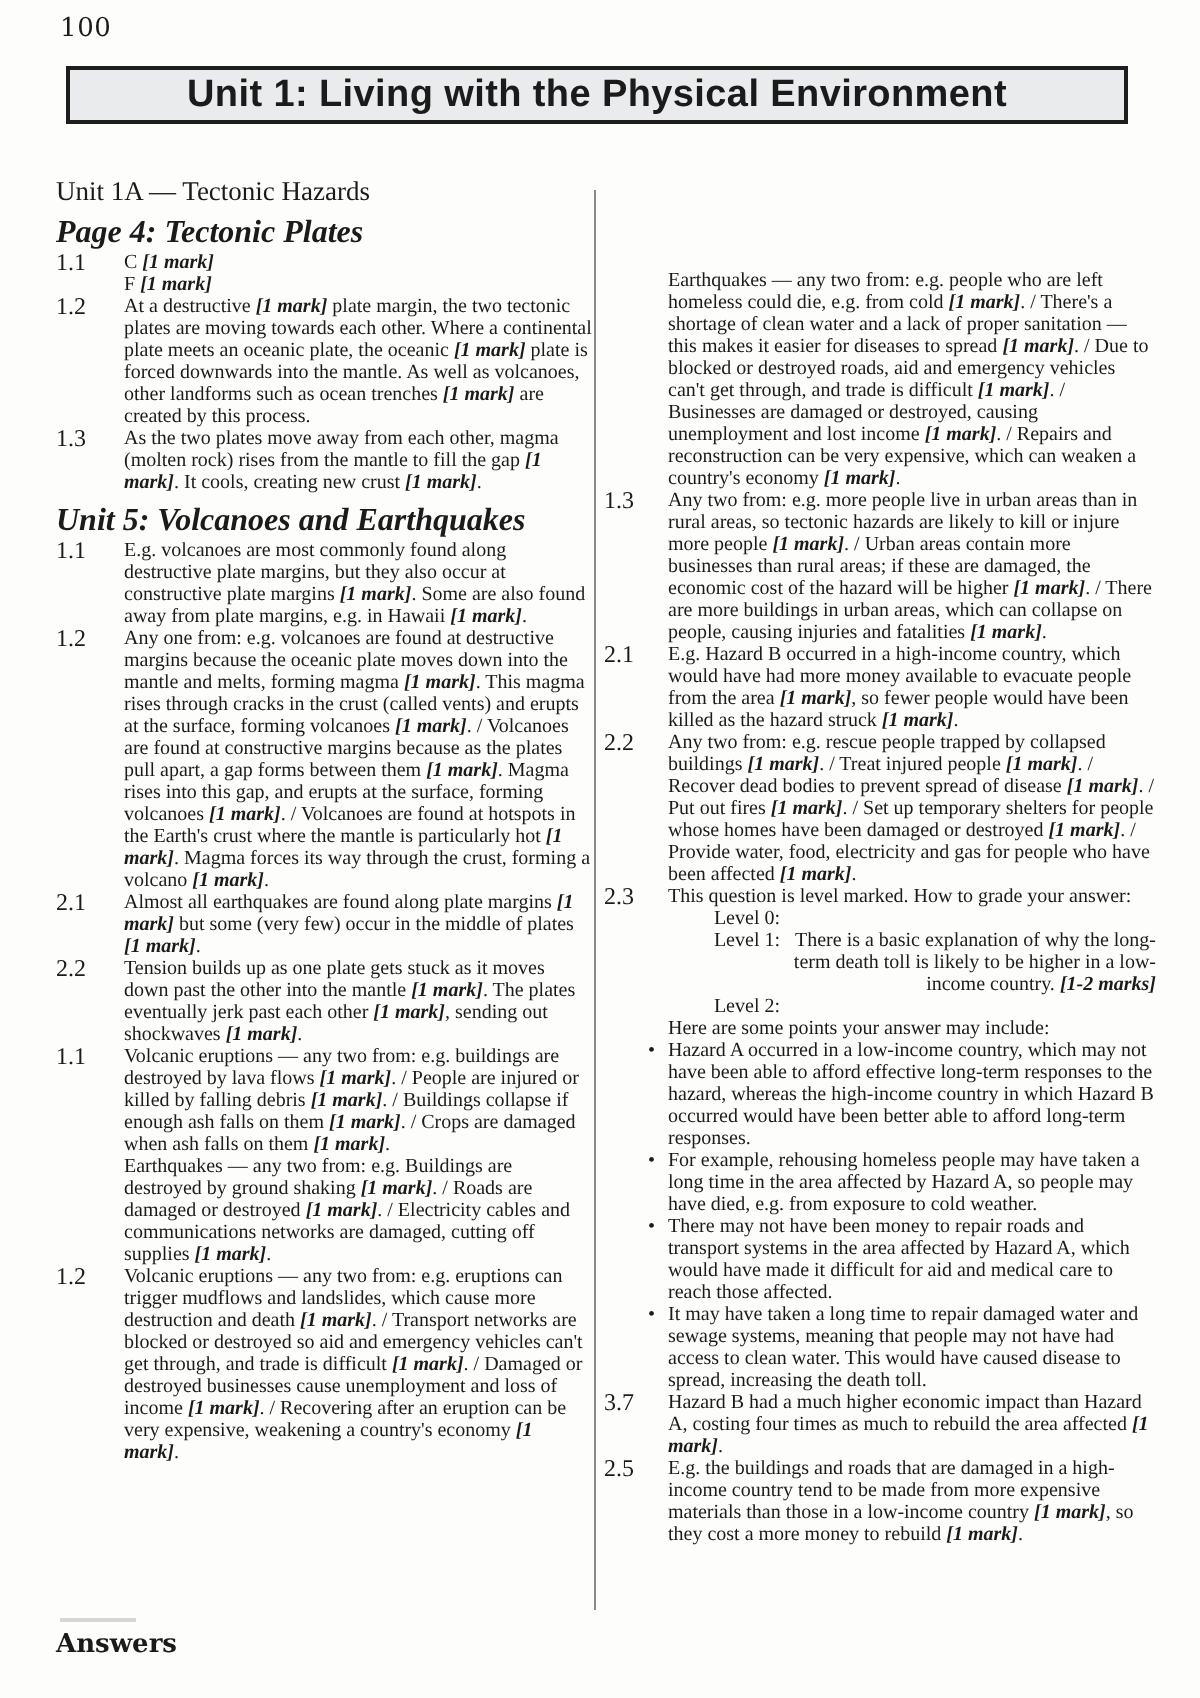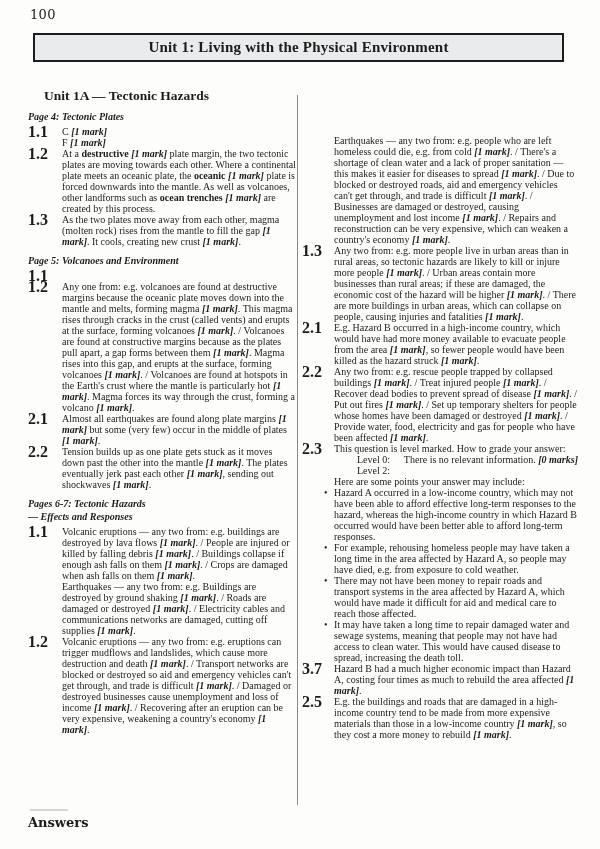"Unit 1: Living with the" .banner span { font-family: Liberation Serif, serif -> Liberation Sans, sans-serif; font-size: 15px -> 19px }
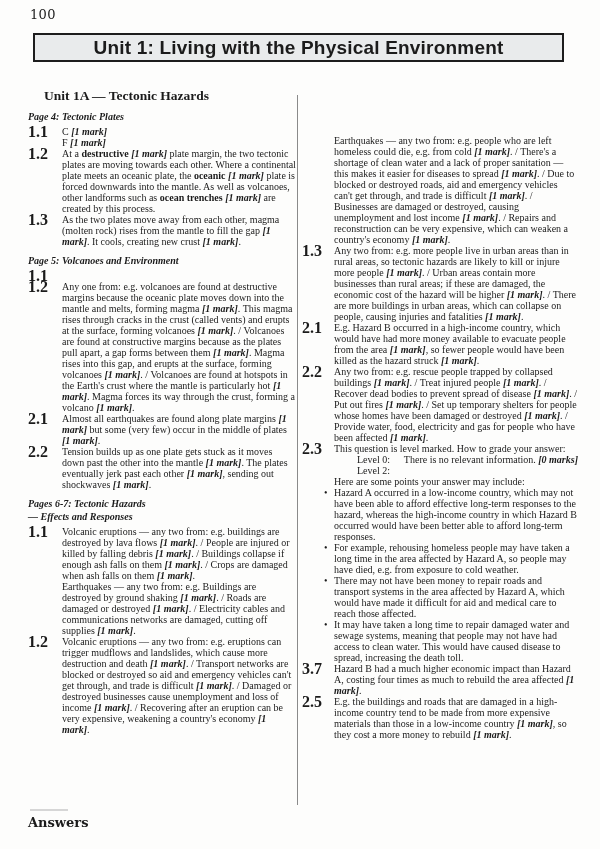"Unit 1A — Tectonic Hazards" .h2 { font-weight: bold -> normal; margin: 0 0 5px 16px -> 0 0 5px 0 }
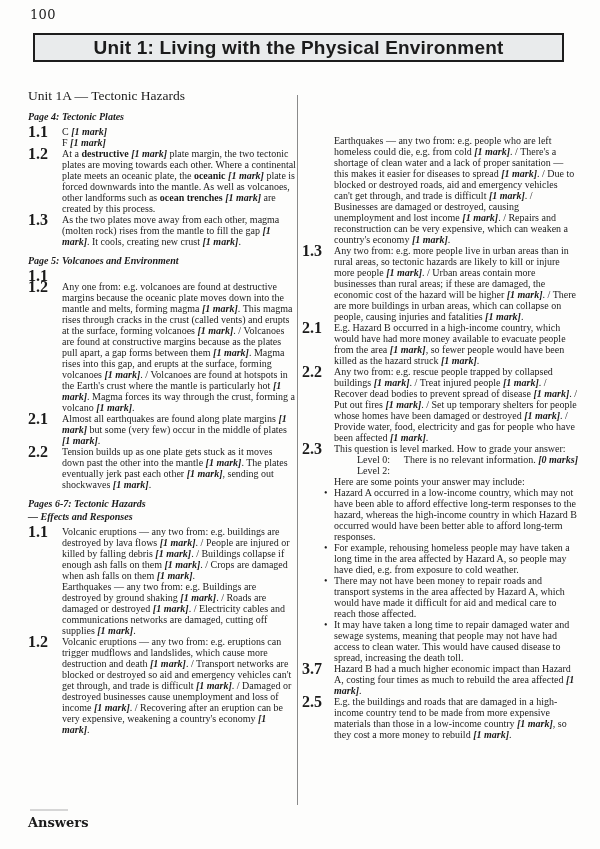"Page 4: Tectonic Plates" .h3 { font-size: 10px -> 16px }
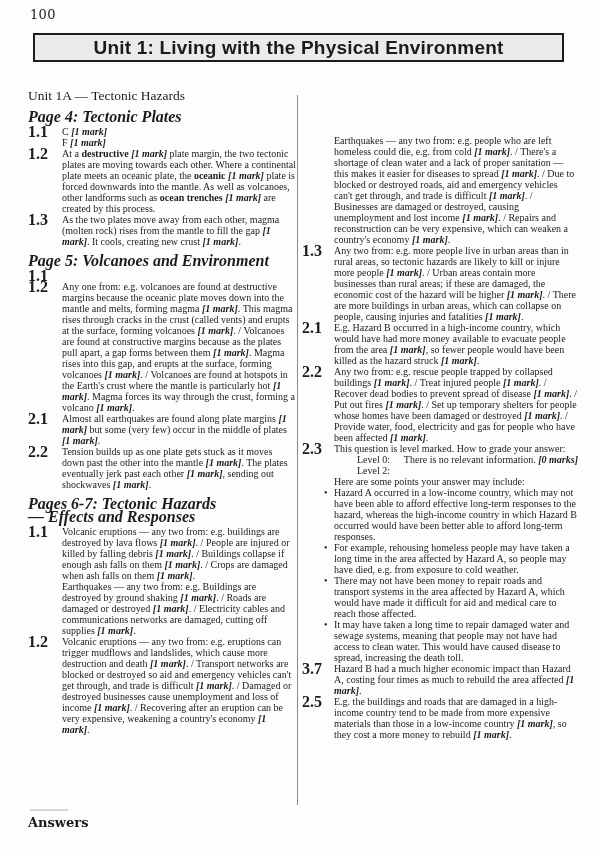"1.1" .num { font-size: 16px -> 12px; font-weight: bold -> none }
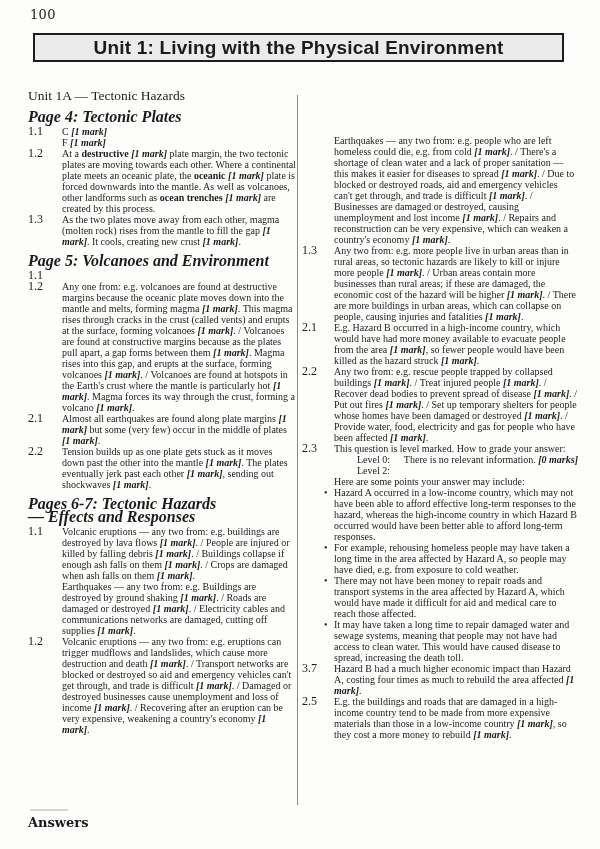"destructive" .txt b { font-weight: bold -> normal }
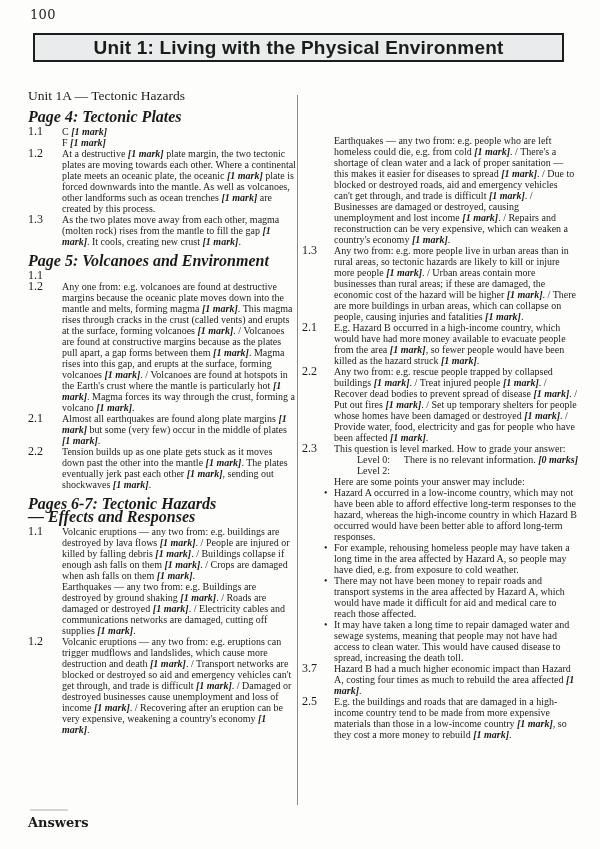"Page 5: Volcanoes and Environment" div.h3 { text: Page 5: Volcanoes and Environment -> Unit 5: Volcanoes and Earthquakes }
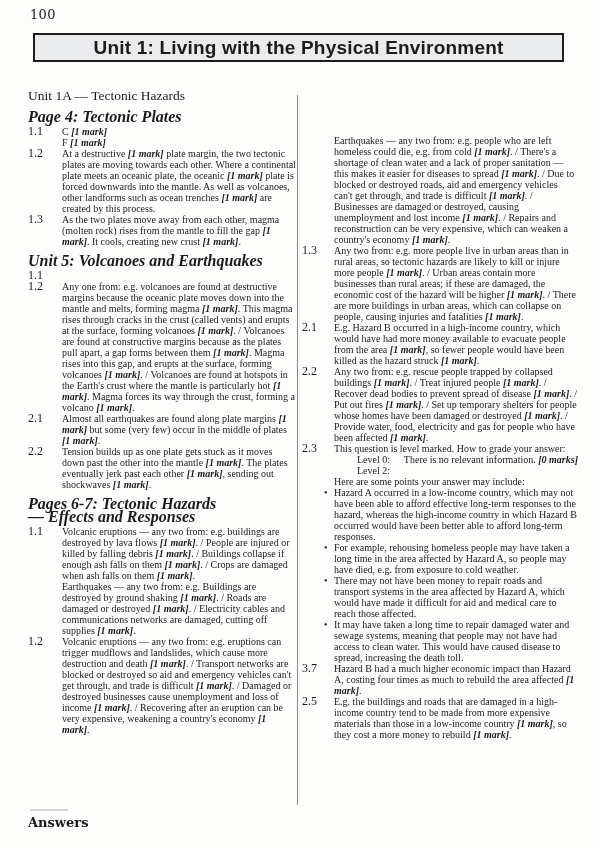"E.g. volcanoes are most commonly" div.txt { html: none -> <div>E.g. volcanoes are most commonly found along destructive plate margins, but they also occur at constructive plate margins <i>[1 mark]</i>. Some are also found away from plate margins, e.g. in Hawaii <i>[1 mark]</i>.</div> }
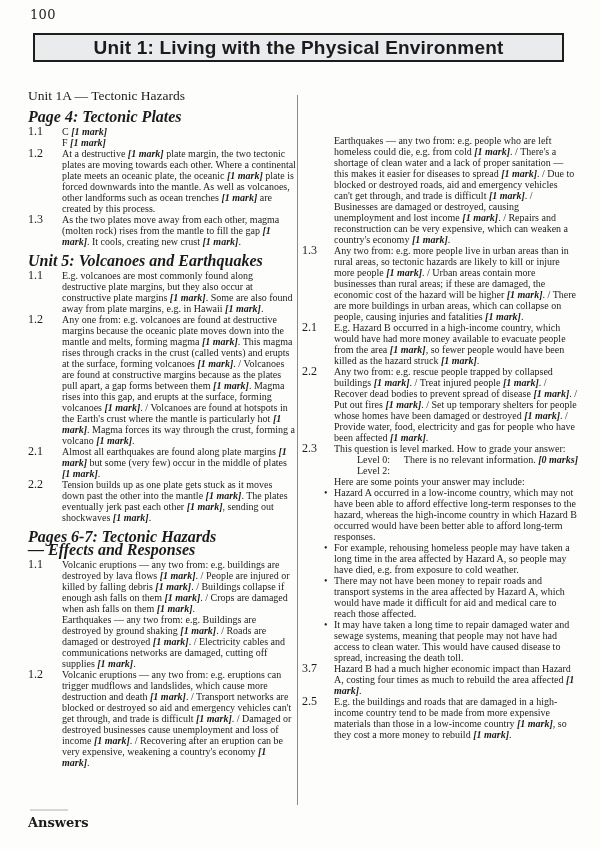"There is no relevant information." div.lvl-text { html: <div>There is no relevant information. <i>[0 marks]</i></div> -> none }
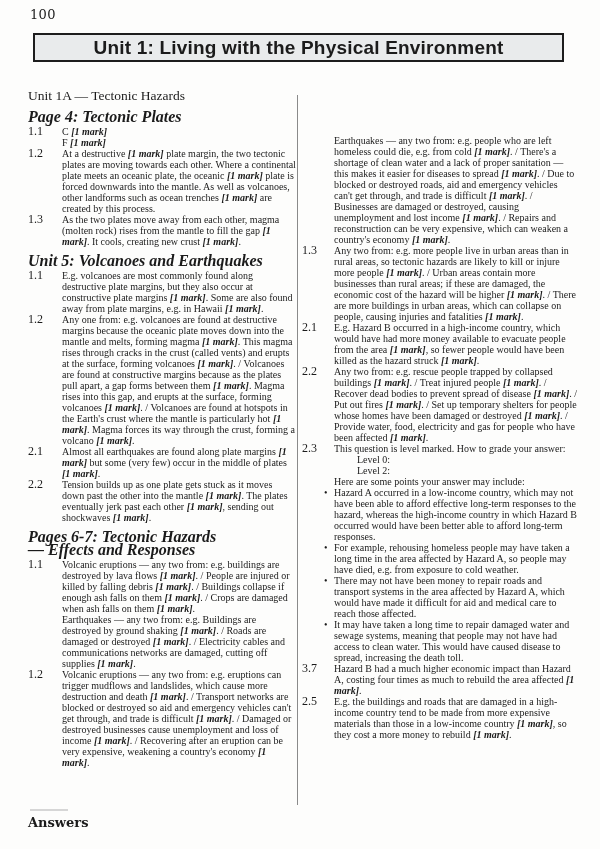"Level 1:" div.level { html: none -> <div> <div>Level 1:</div> <div>There is a basic explanation of why the long-term death toll is likely to be higher in a low-income country. <i>[1-2 marks]</i></div> </div> }
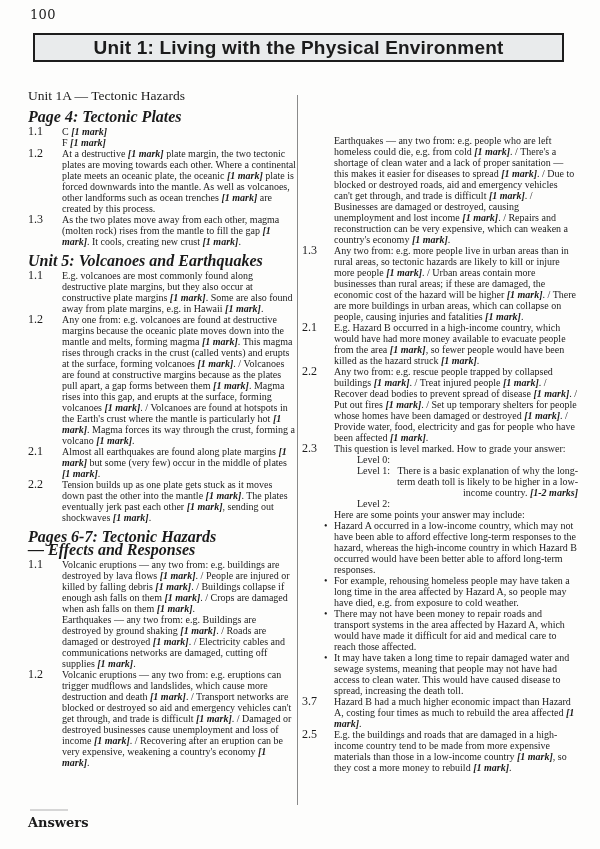"Pages 6-7: Tectonic Hazards" div.h3 { html: <div>Pages 6-7: Tectonic Hazards<br>— Effects and Responses</div> -> none }
